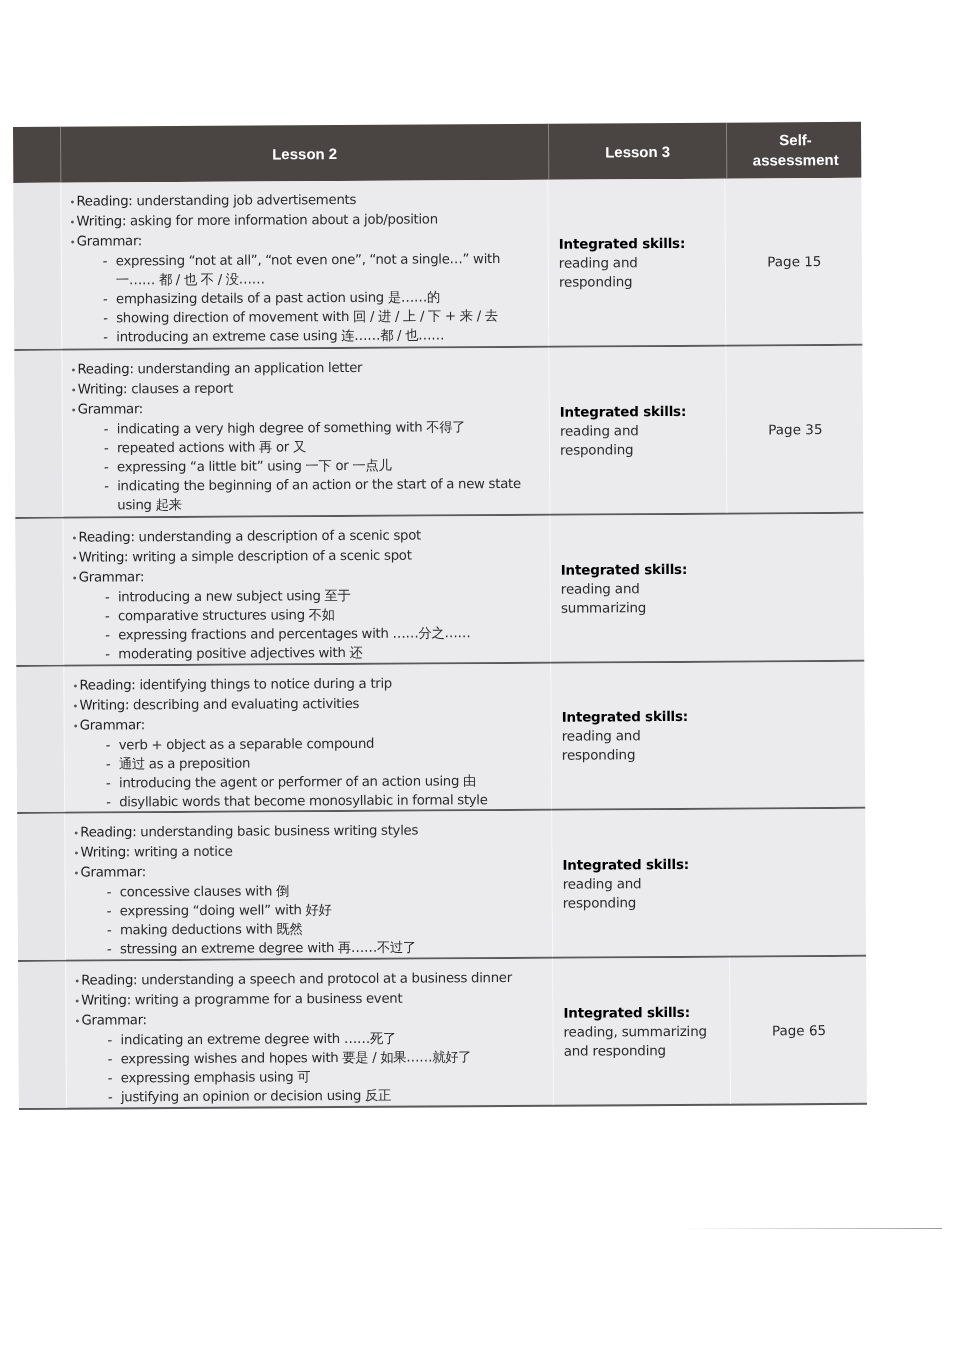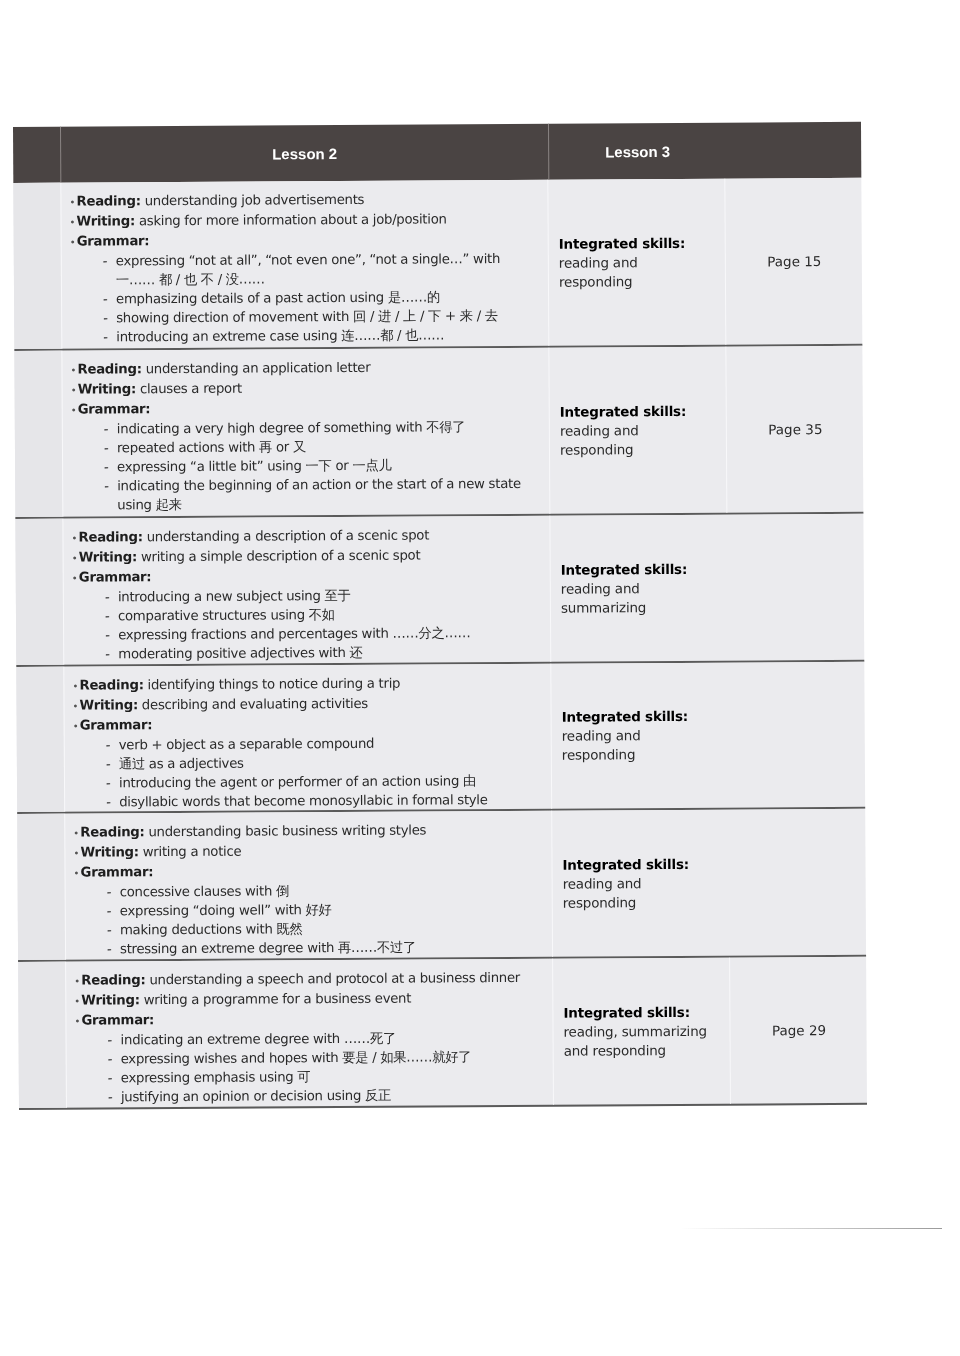"Self-" div.cell { html: none -> <div> <div> <span>Self-</span><br> <span>assessment</span> </div> </div> }
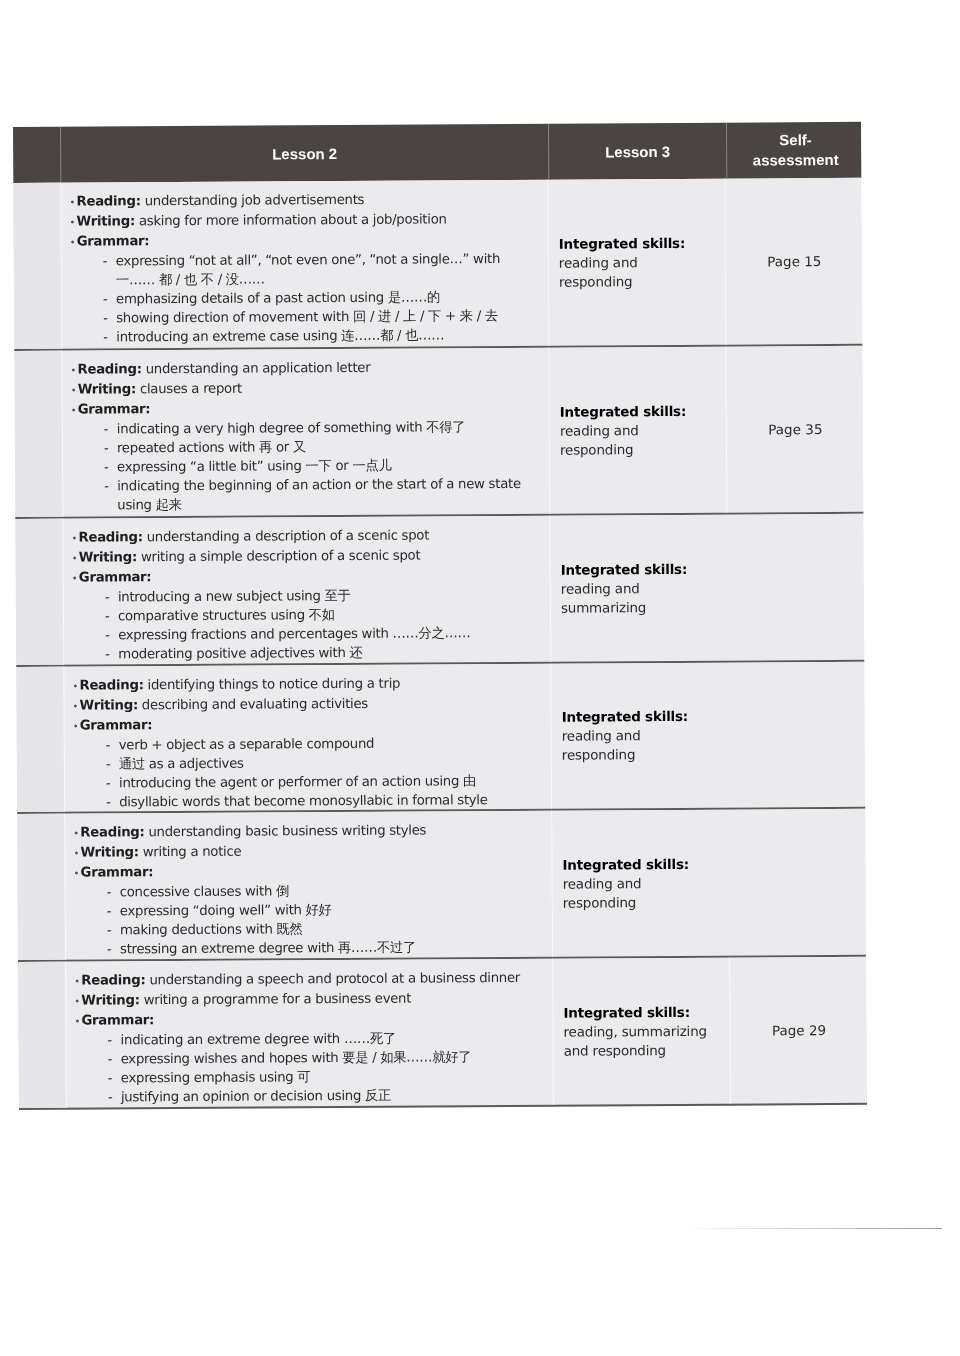"Reading:" .bullet-line b { font-weight: bold -> normal }
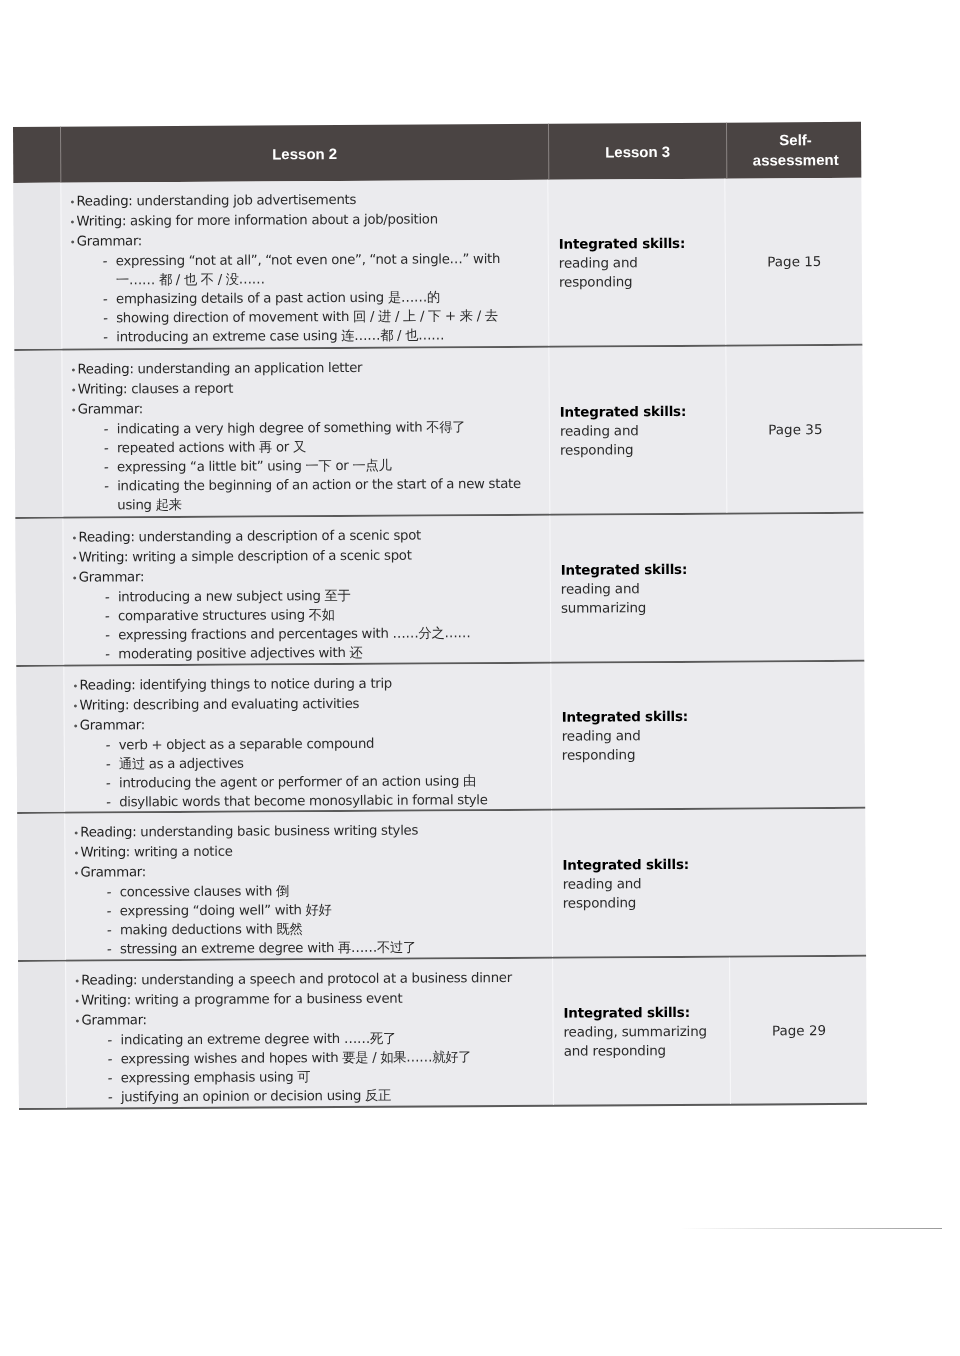"通过 as a adjectives" span { text: adjectives -> preposition }
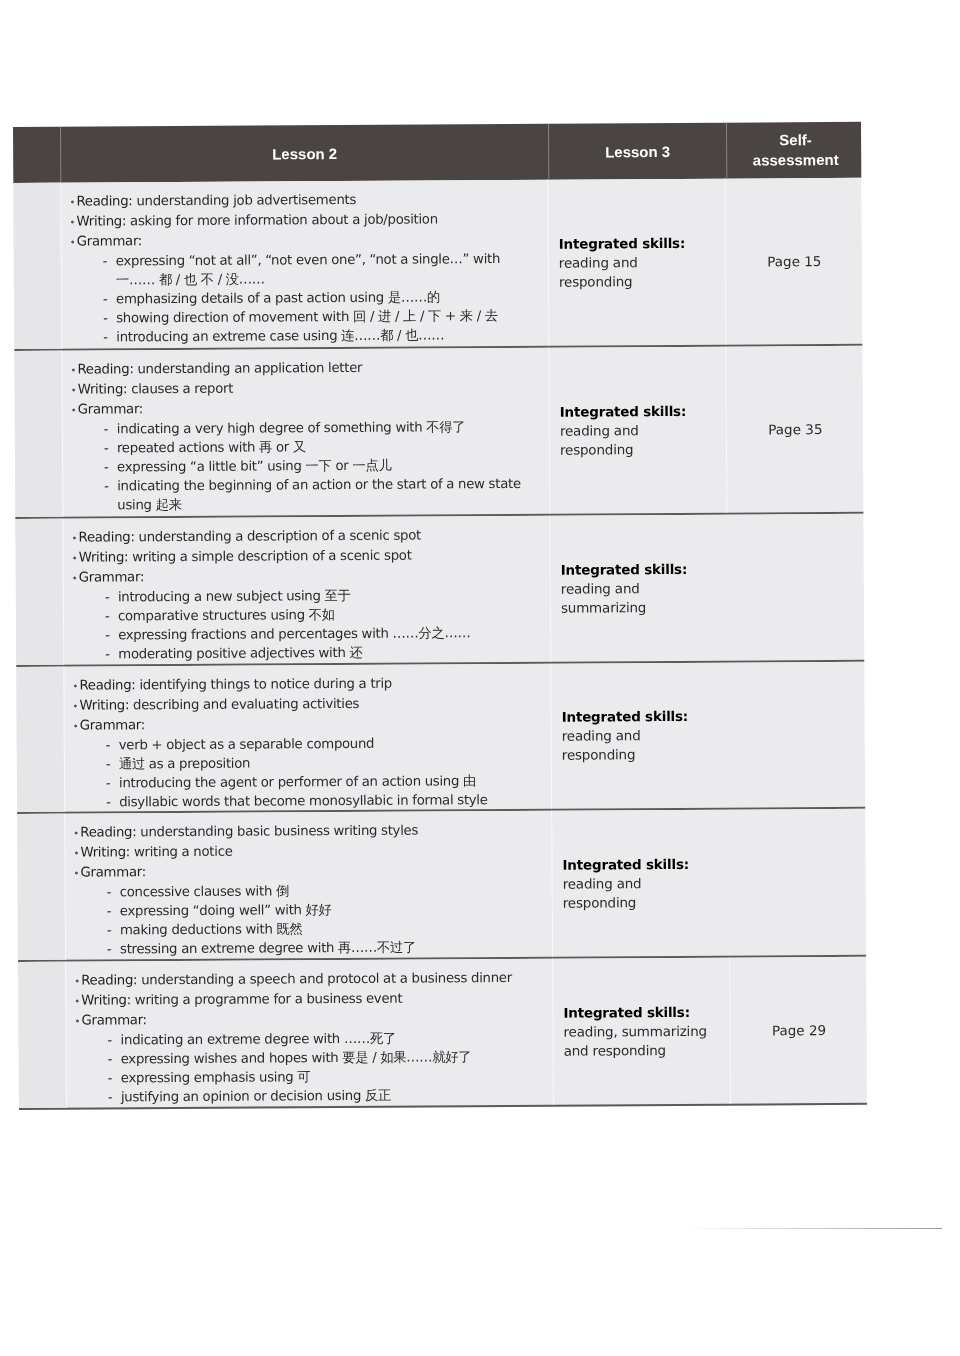"Page 29" span { text: 29 -> 65 }
